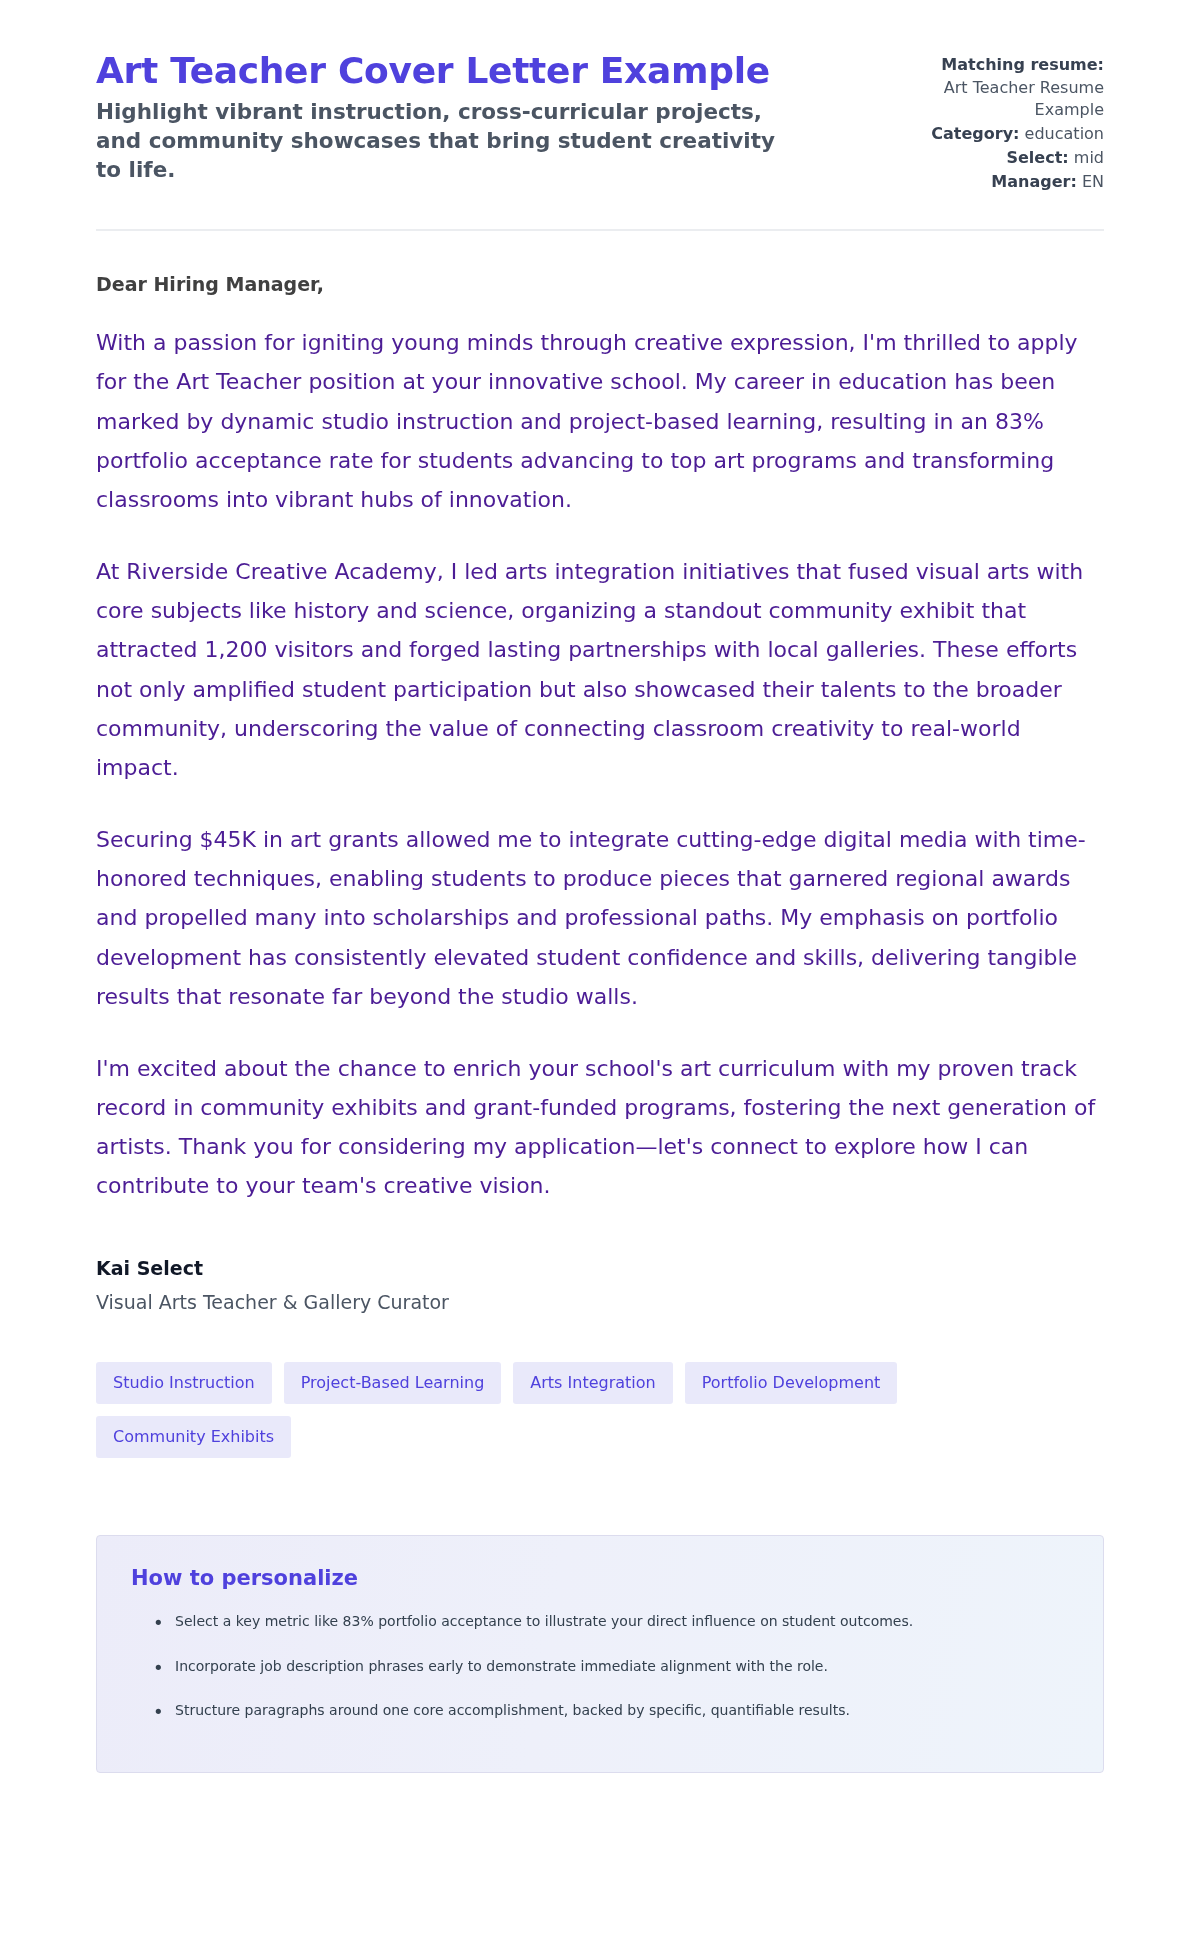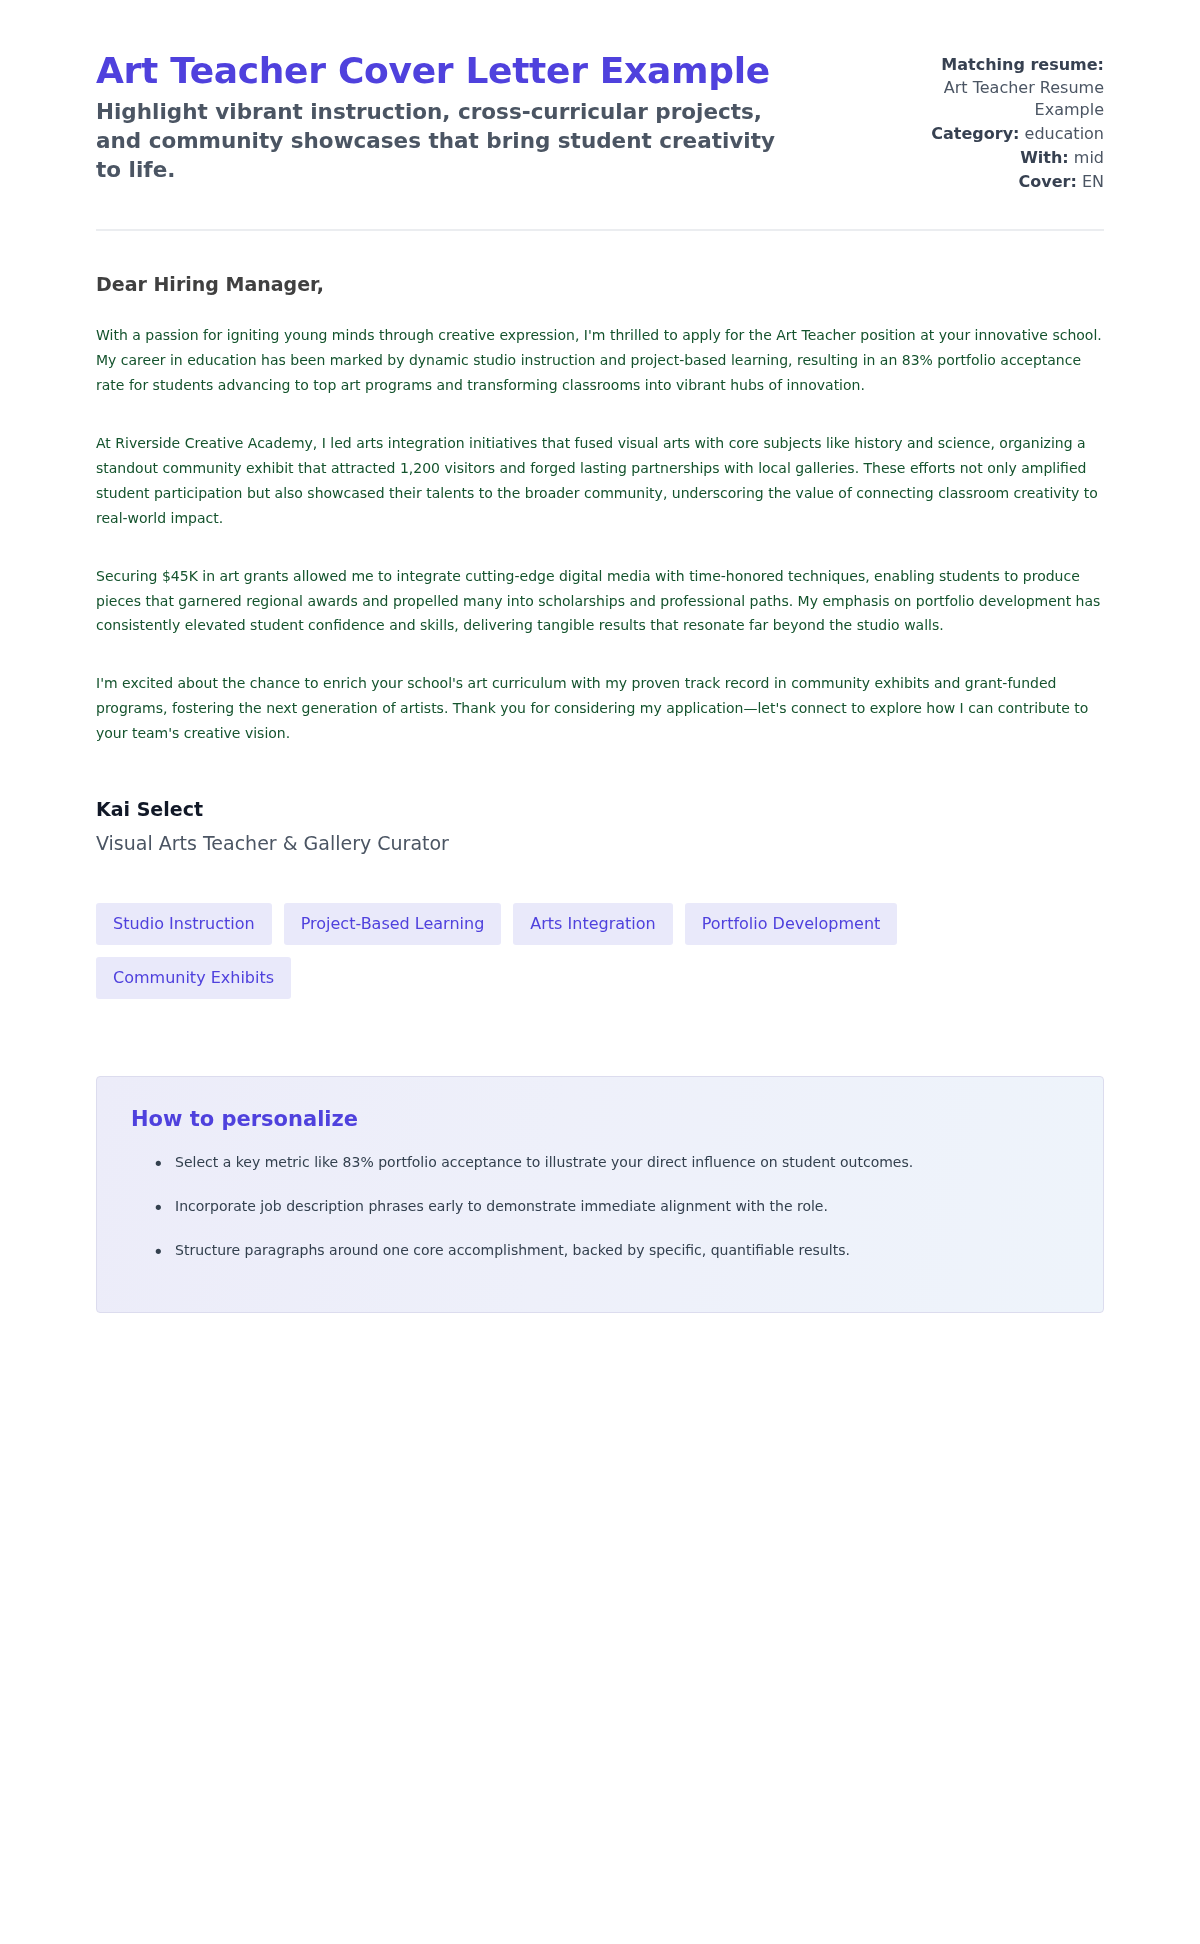"With:" span.meta-label { text: With -> Select }
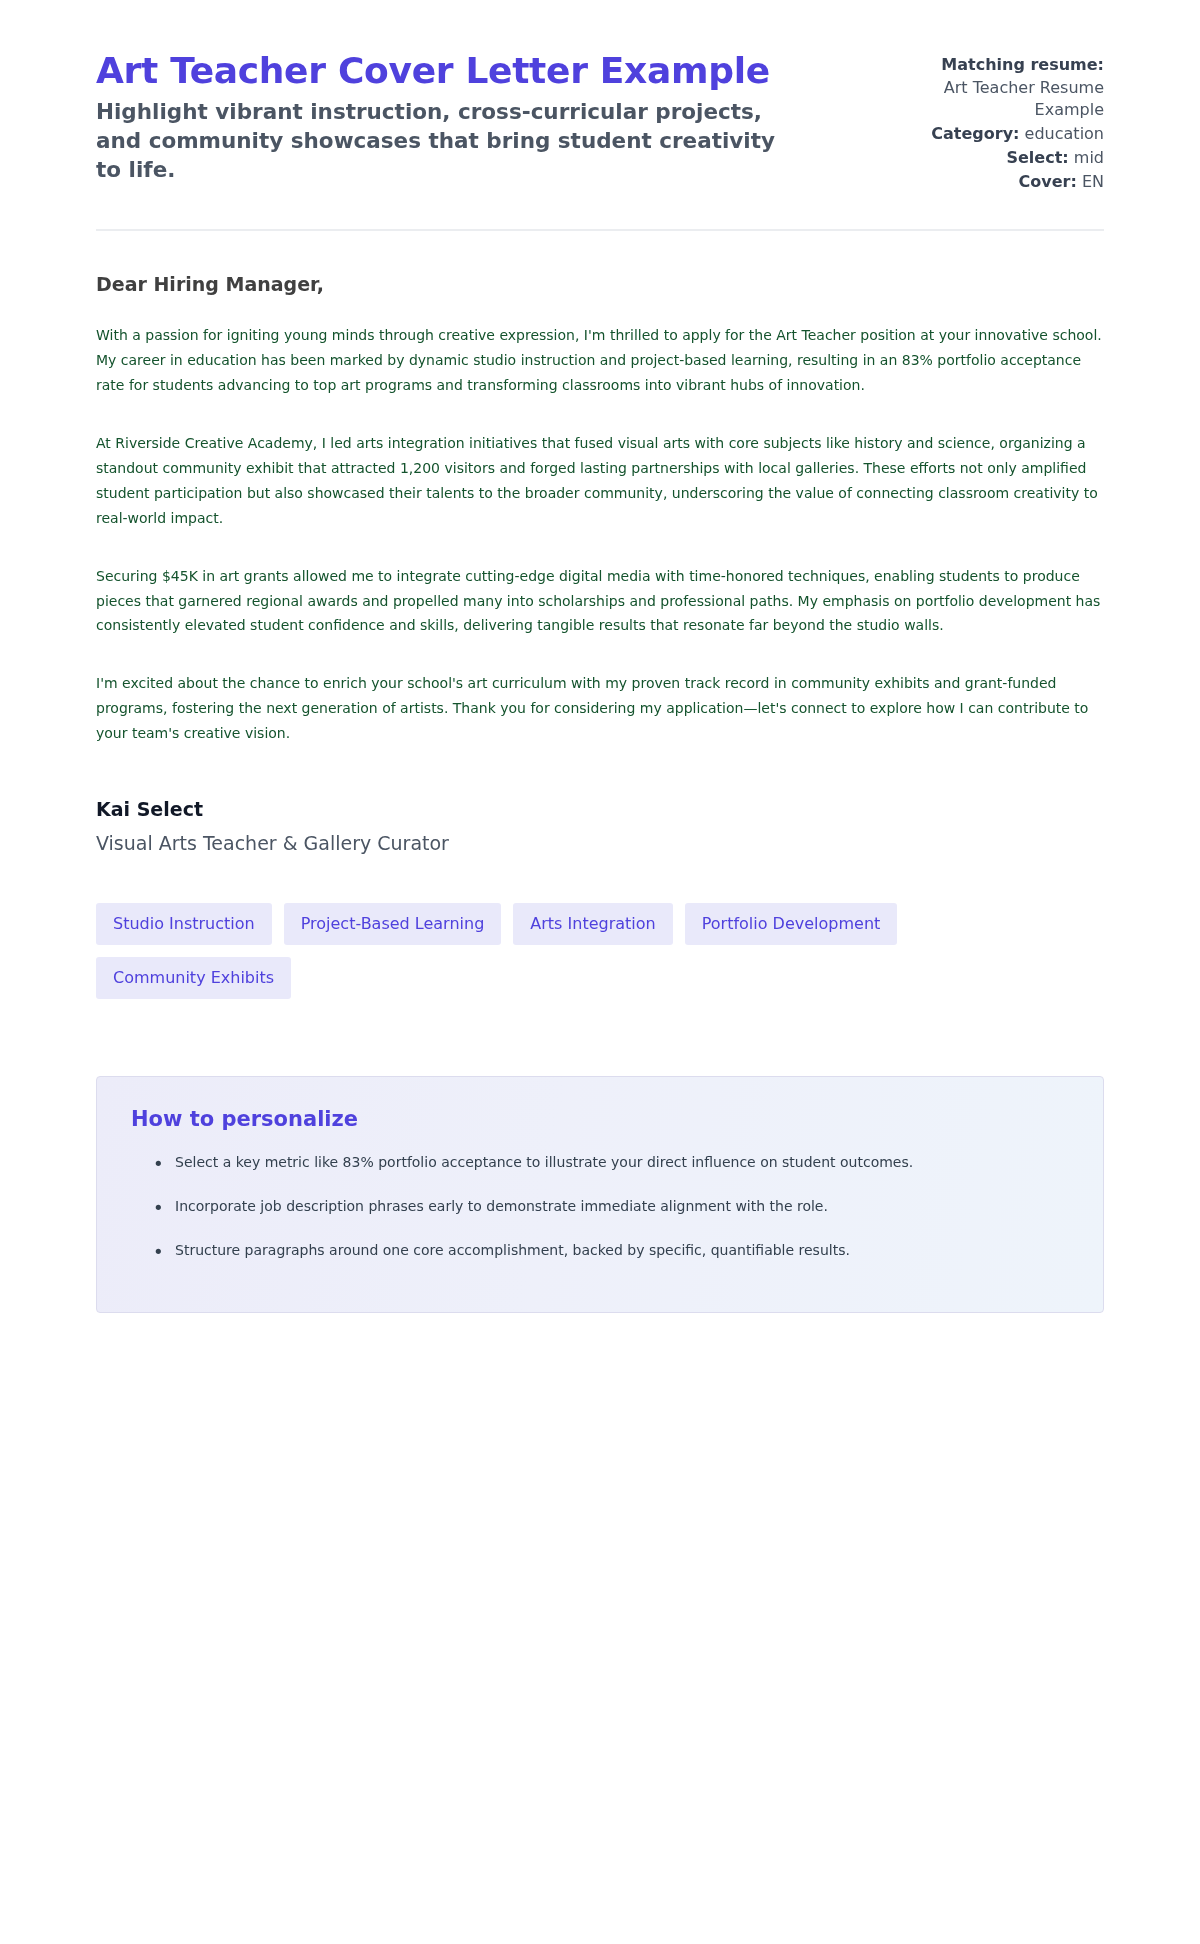"Cover:" span.meta-label { text: Cover -> Manager }
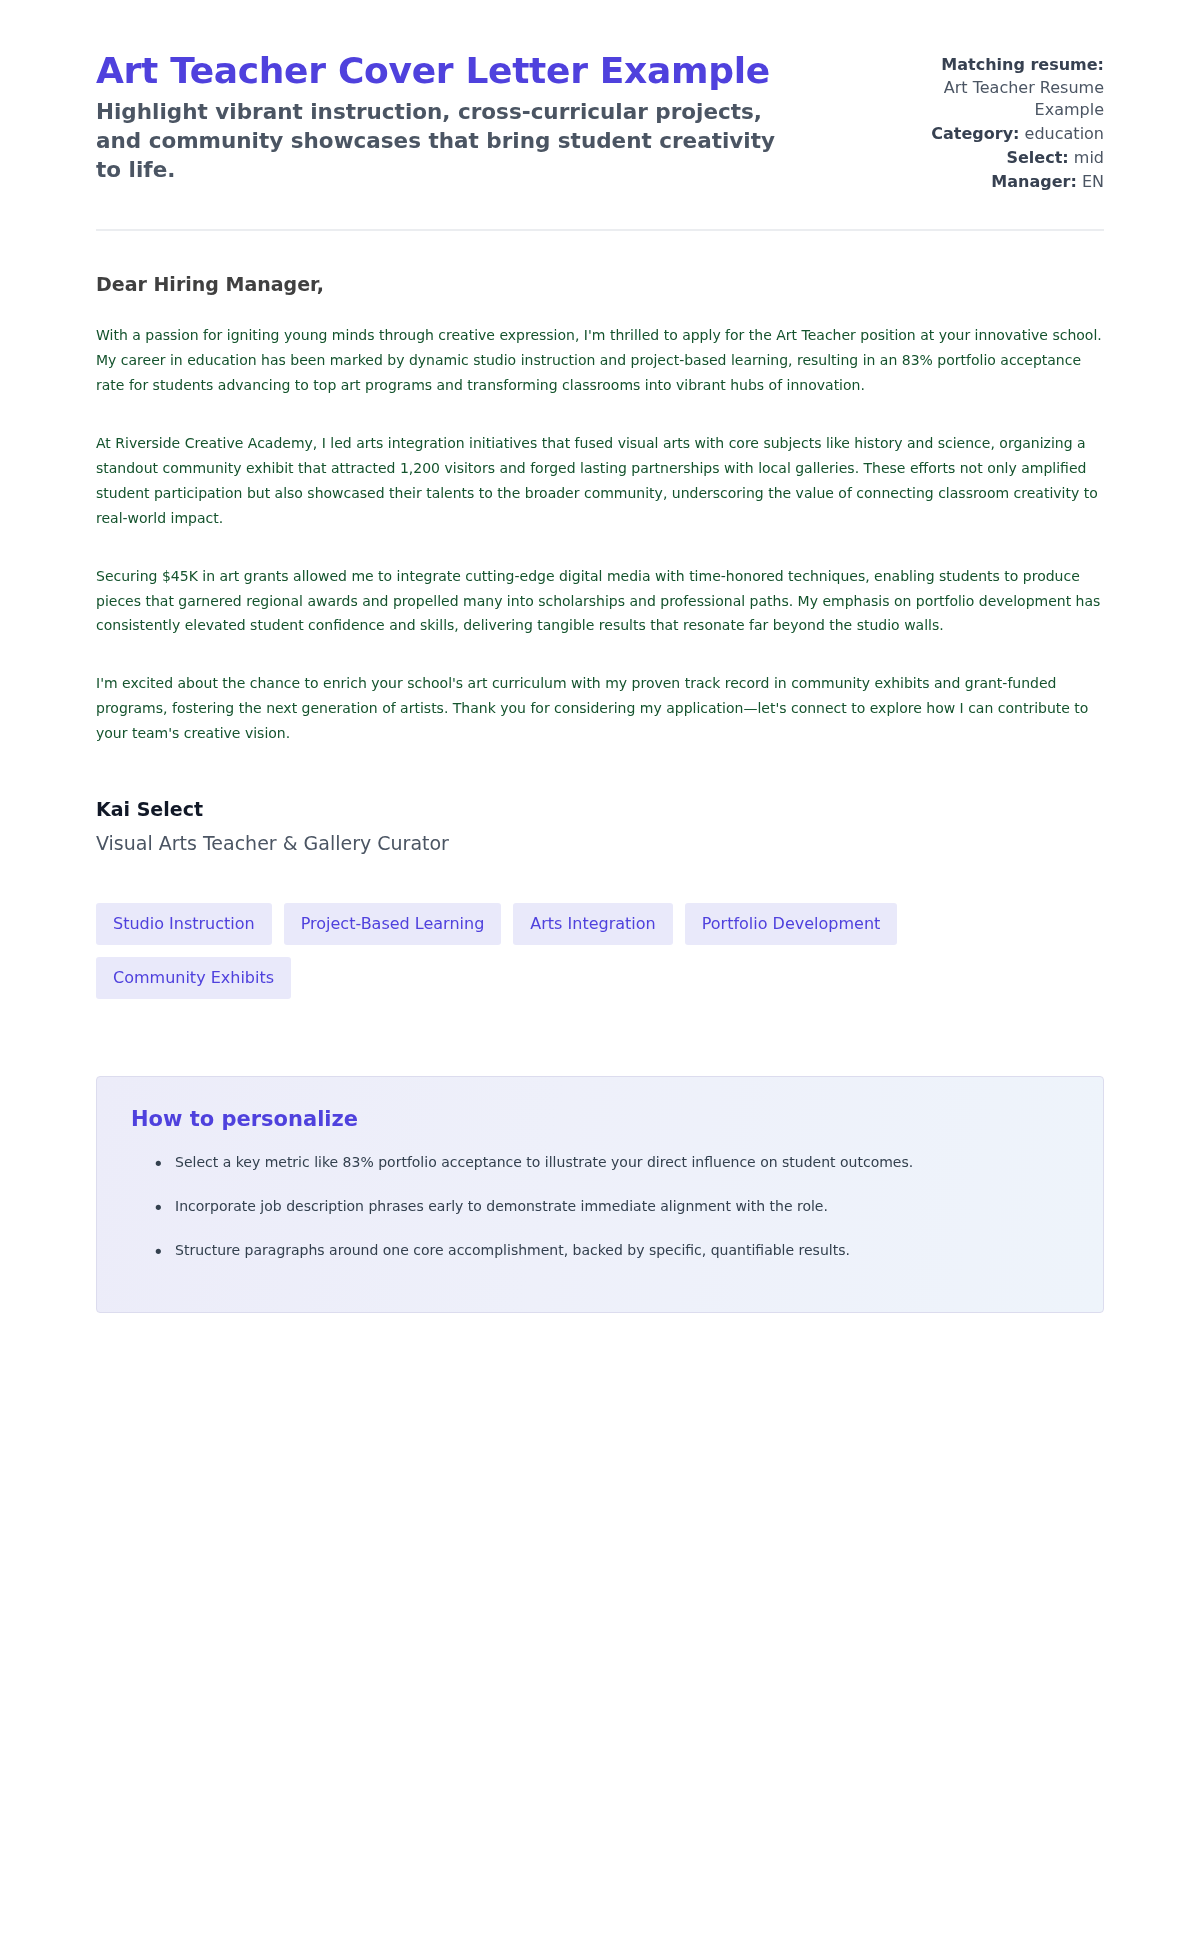"With a passion for igniting" .letter p.body-para { color: #14532d -> #4c1d95; font-size: 14px -> 22px }
